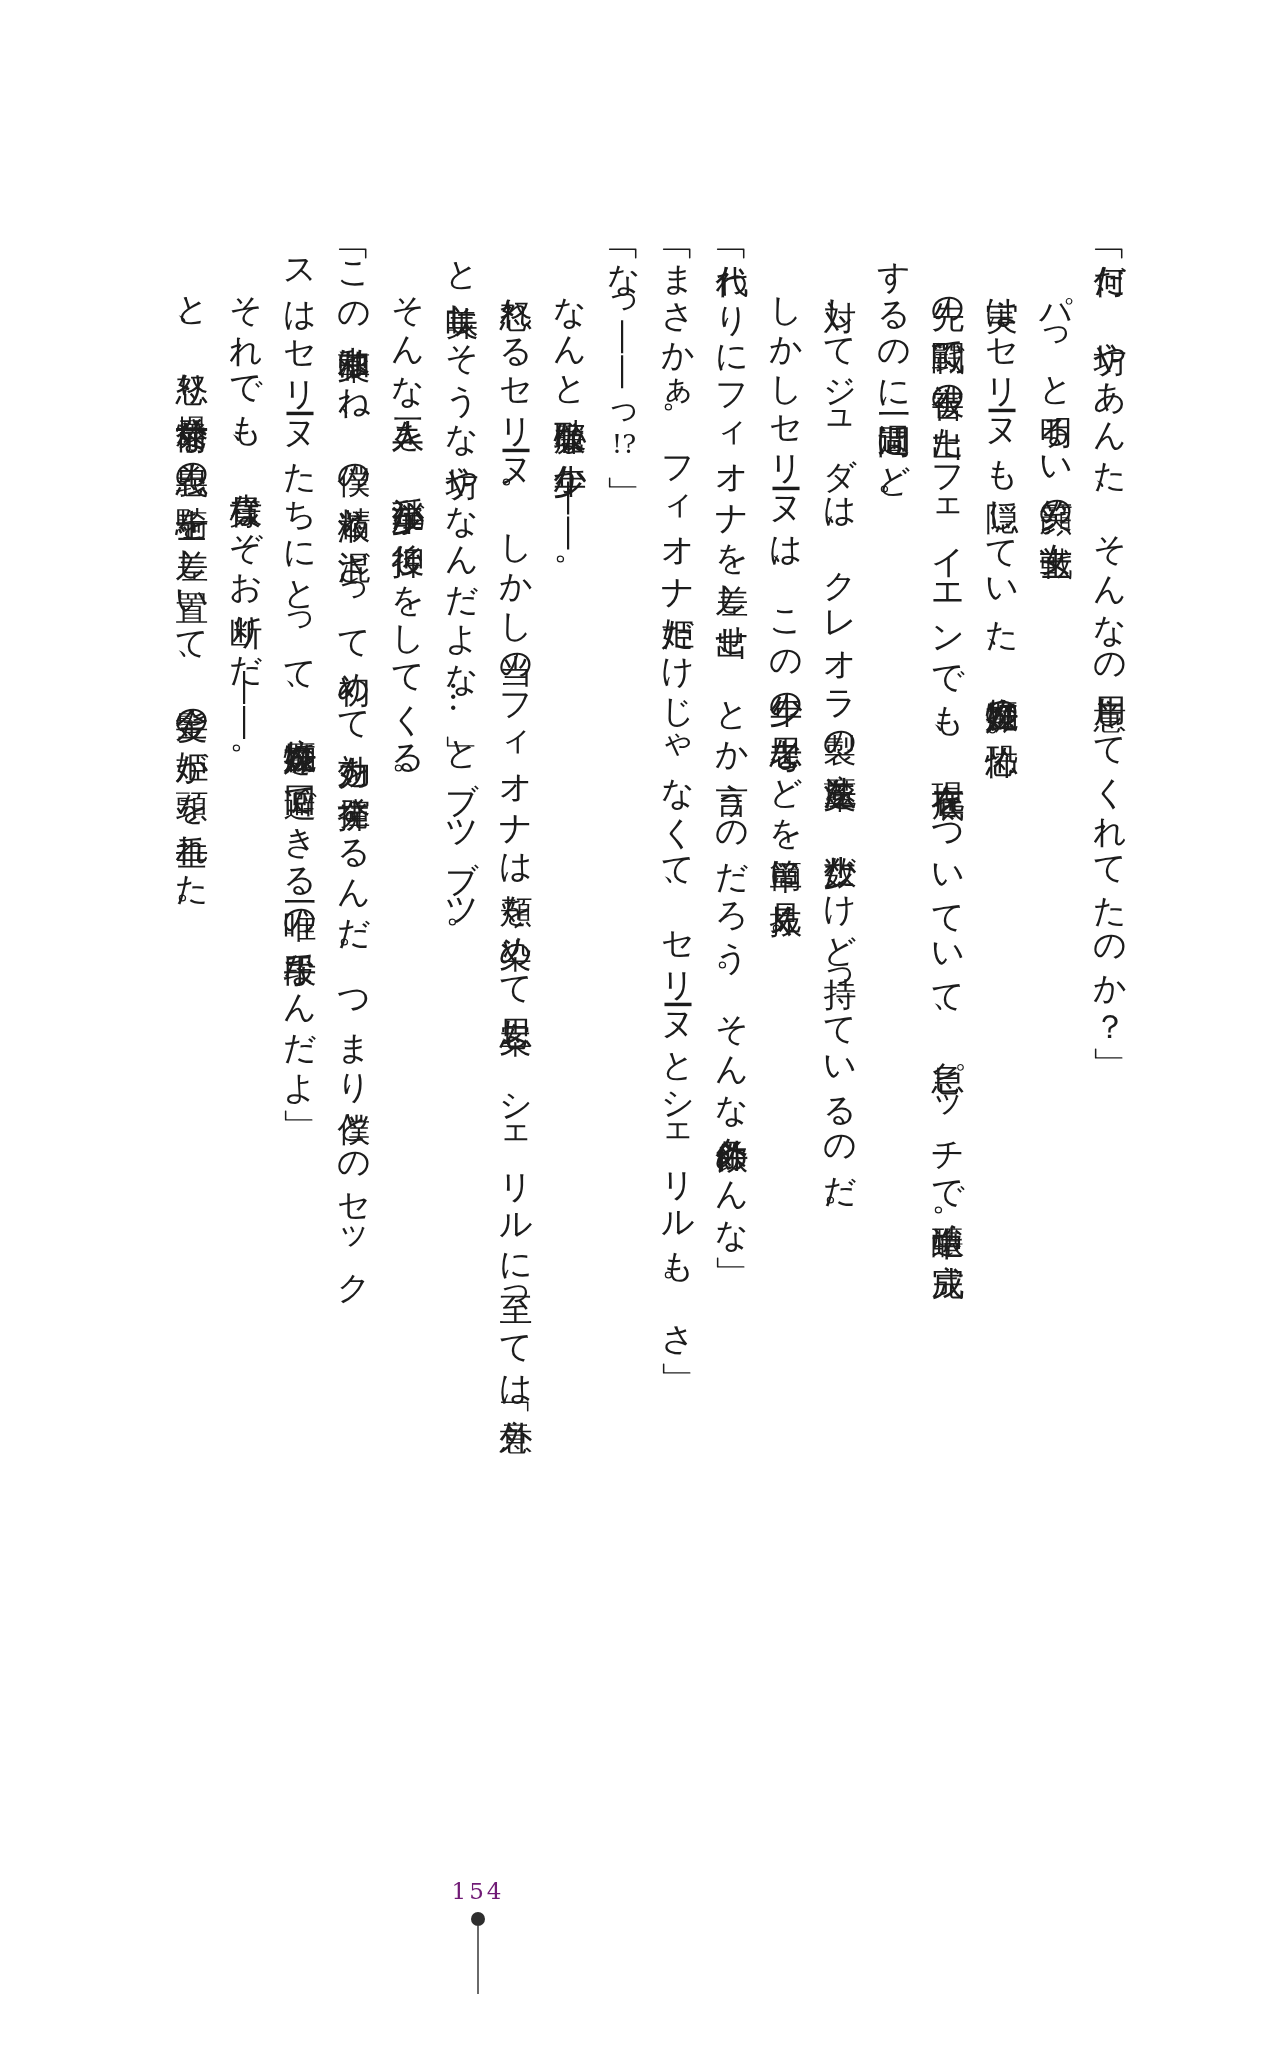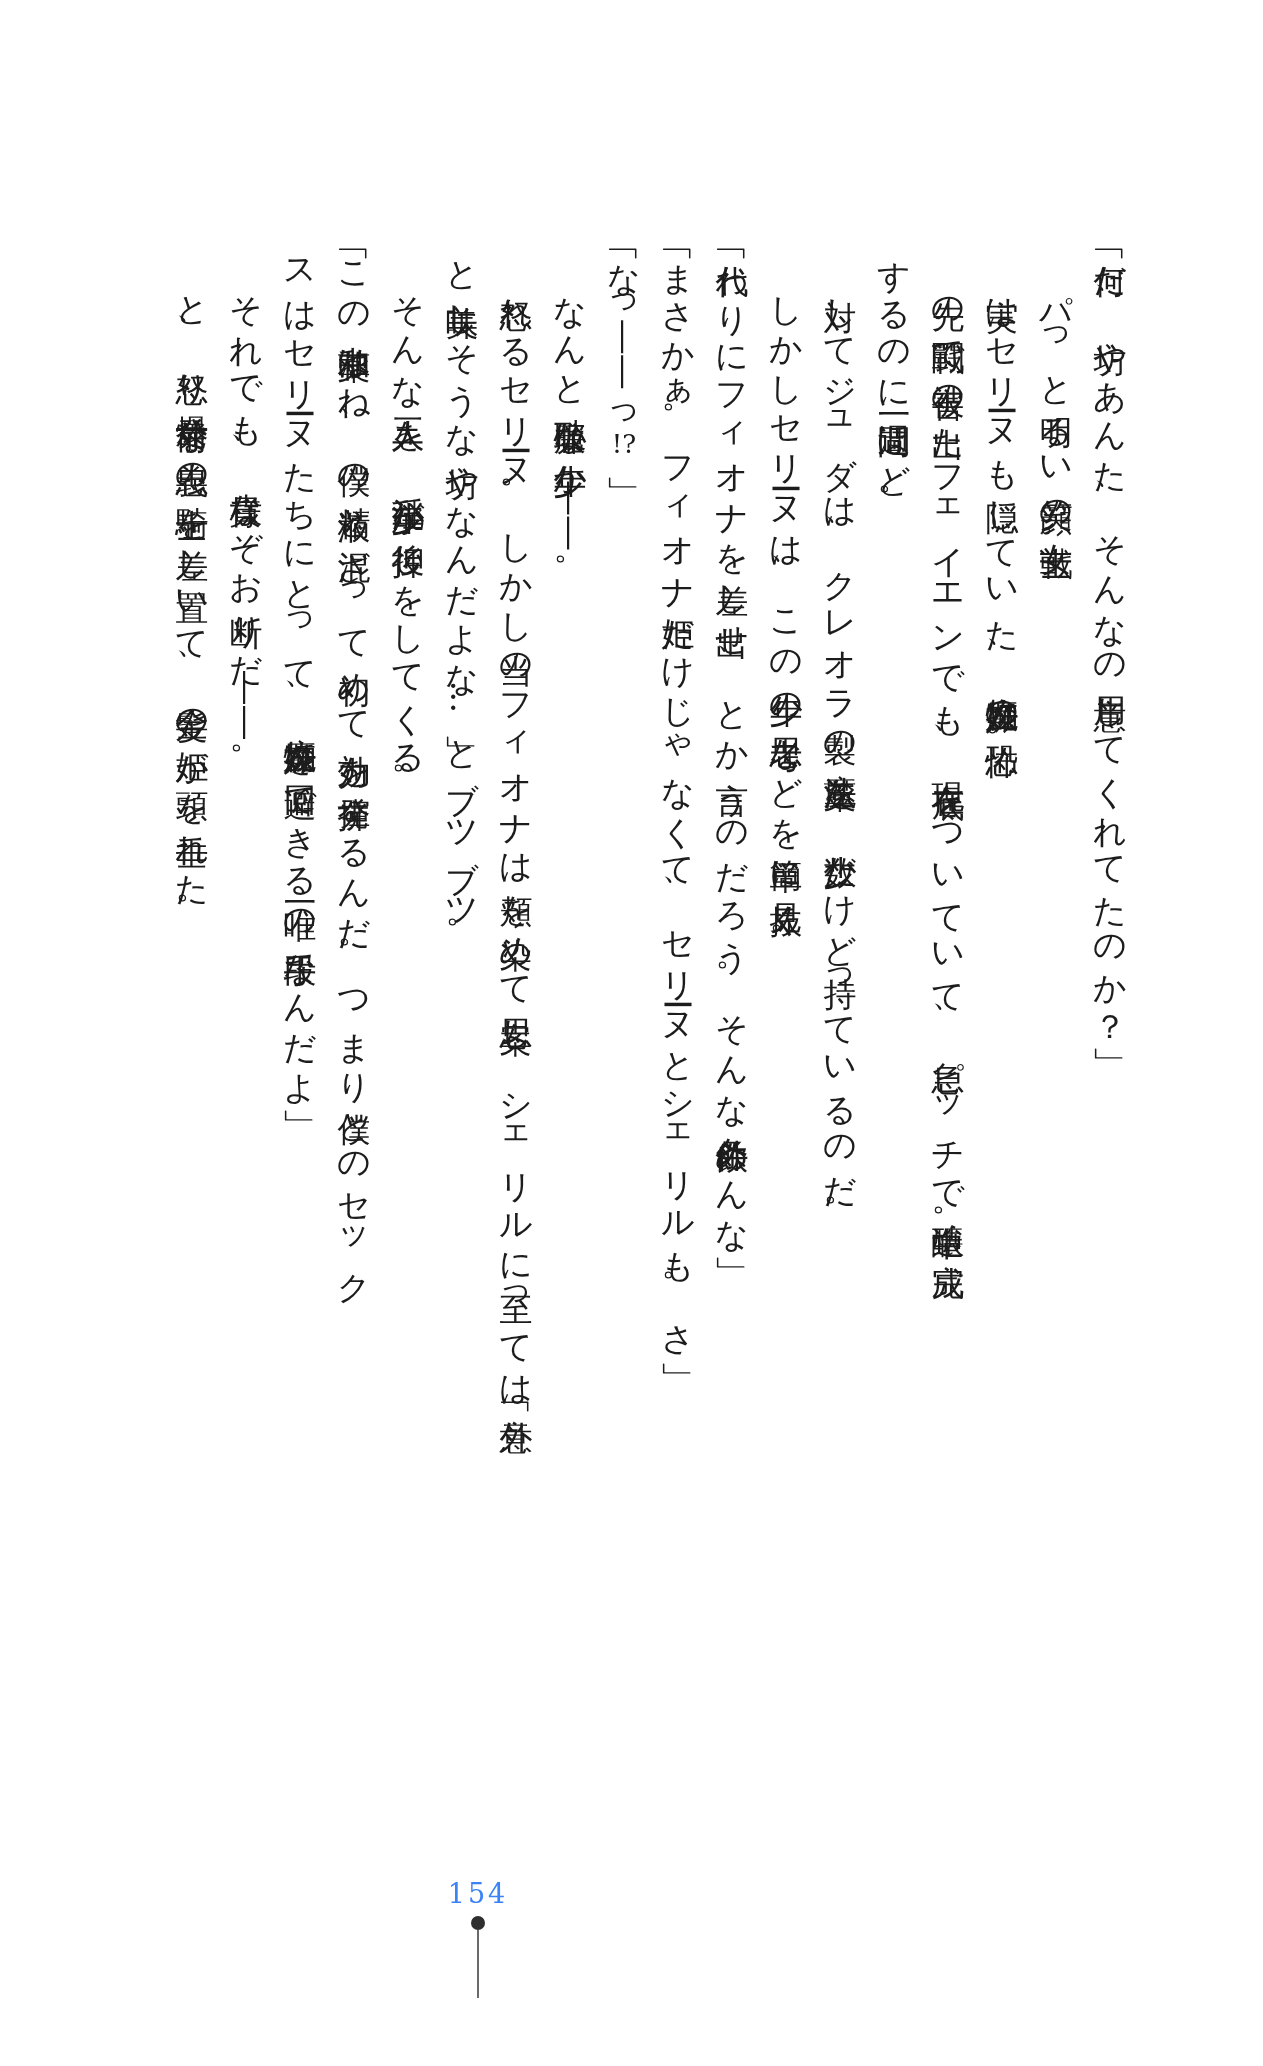"154" .page-number { color: #3b82f6 -> #701a75; font-size: 27px -> 23px }
